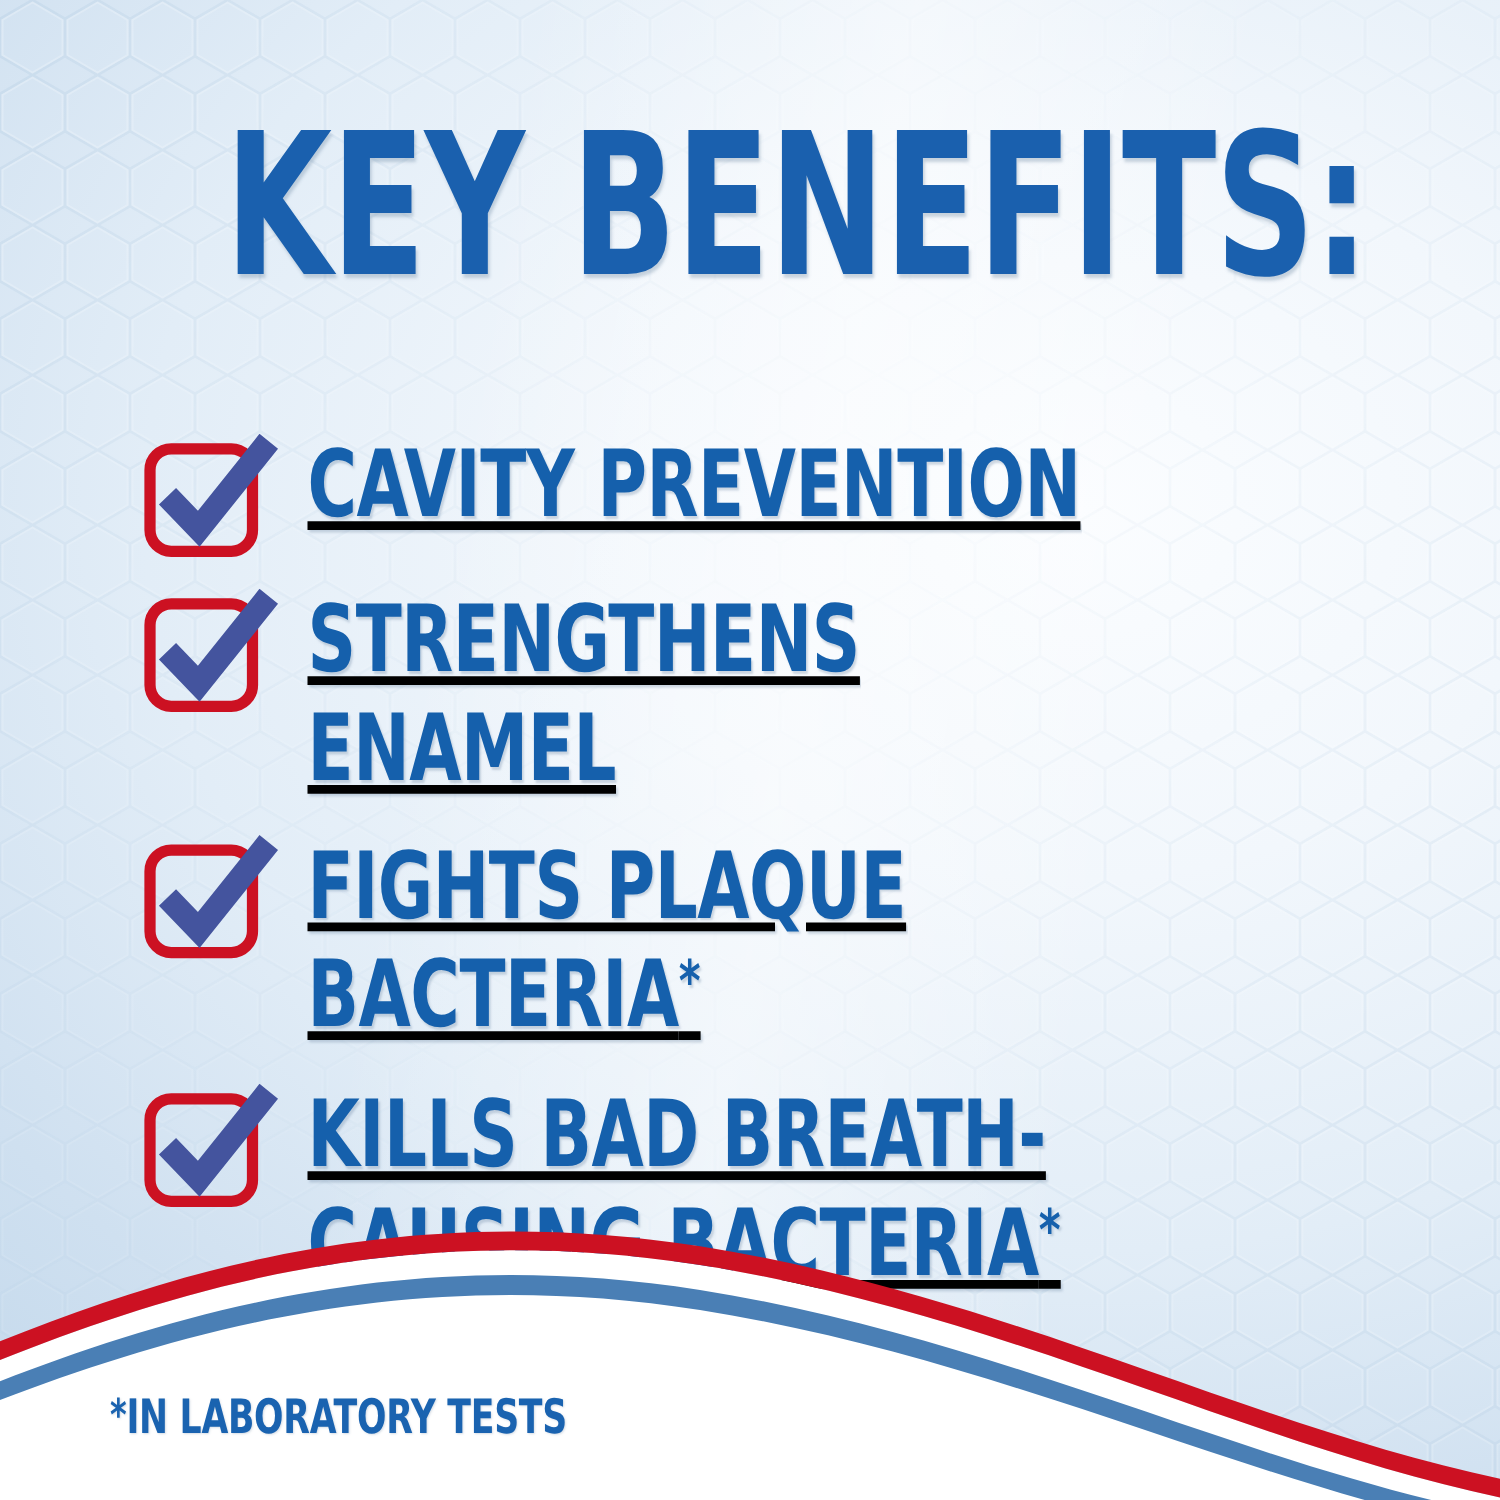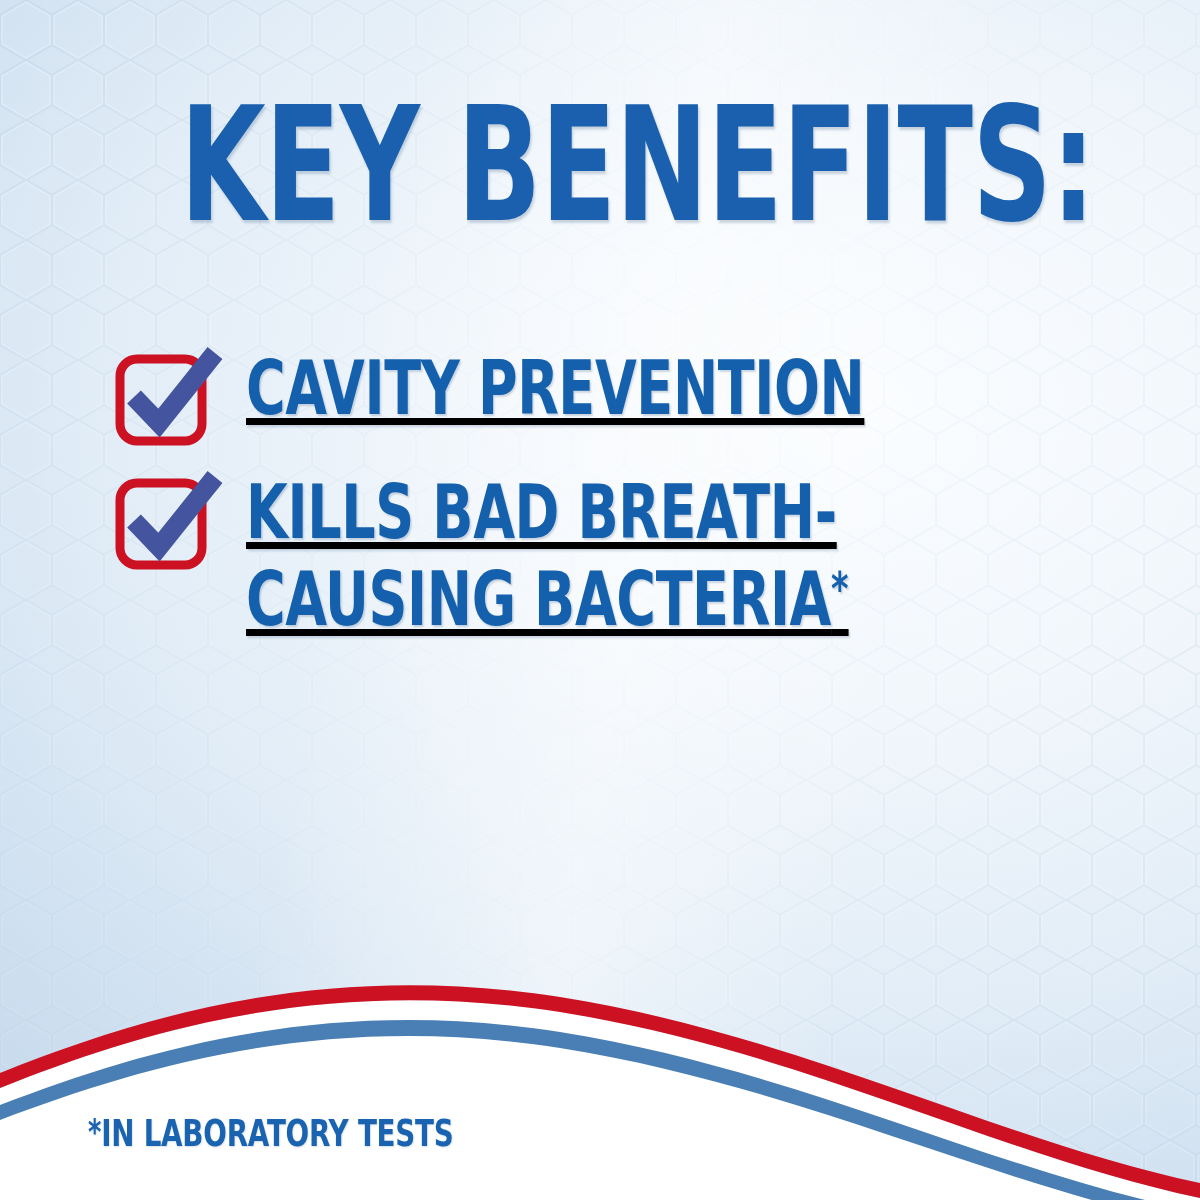"STRENGTHENS ENAMEL" div.row { html: none -> <div> <span> <svg> <rect></rect> <path></path> </svg> </span> <span><span>STRENGTHENS ENAMEL</span><span></span></span> </div> }
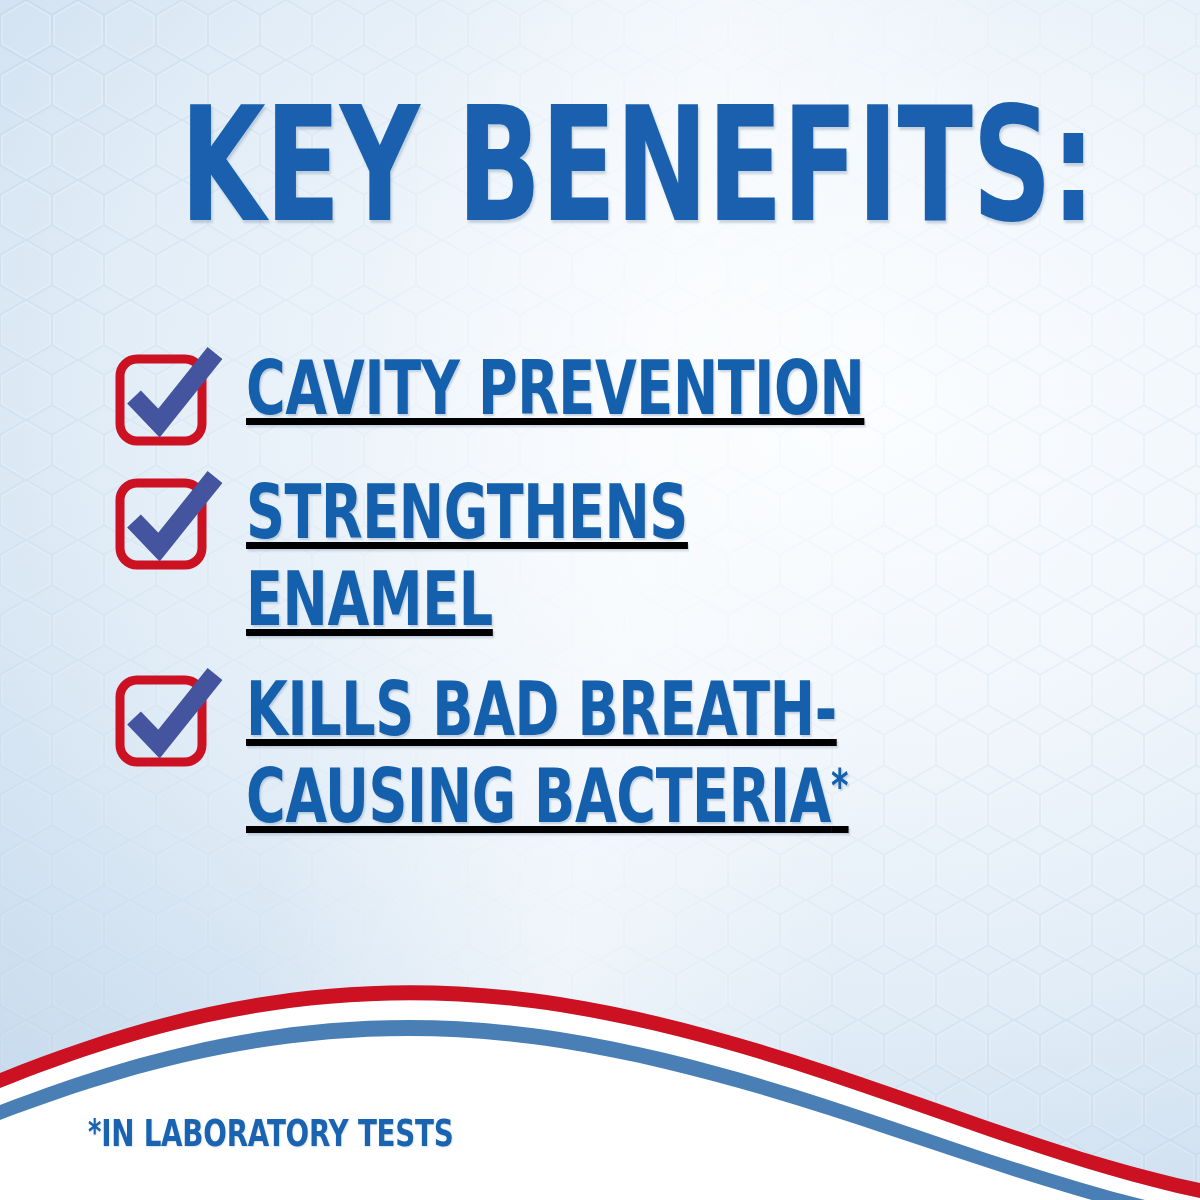"FIGHTS PLAQUE BACTERIA*" div.row { html: none -> <div> <span> <svg> <rect></rect> <path></path> </svg> </span> <span><span>FIGHTS PLAQUE BACTERIA</span><span>*</span></span> </div> }
